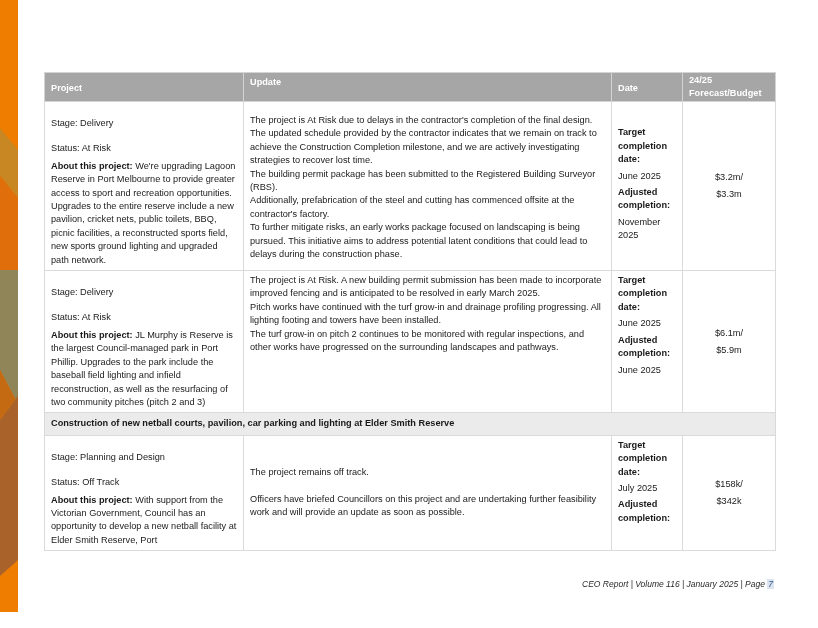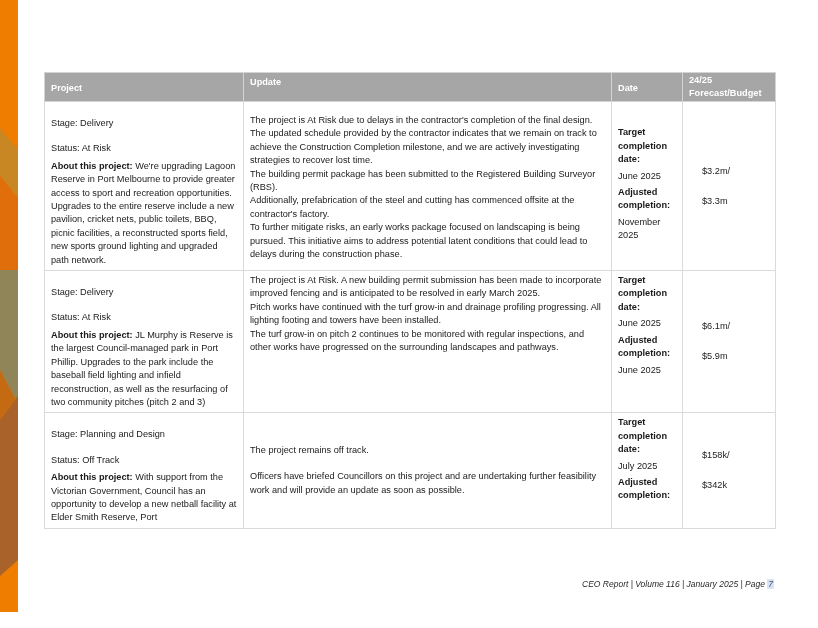"$3.2m/" .budget-cell p { margin: 13px -> 0; text-align: none -> center }
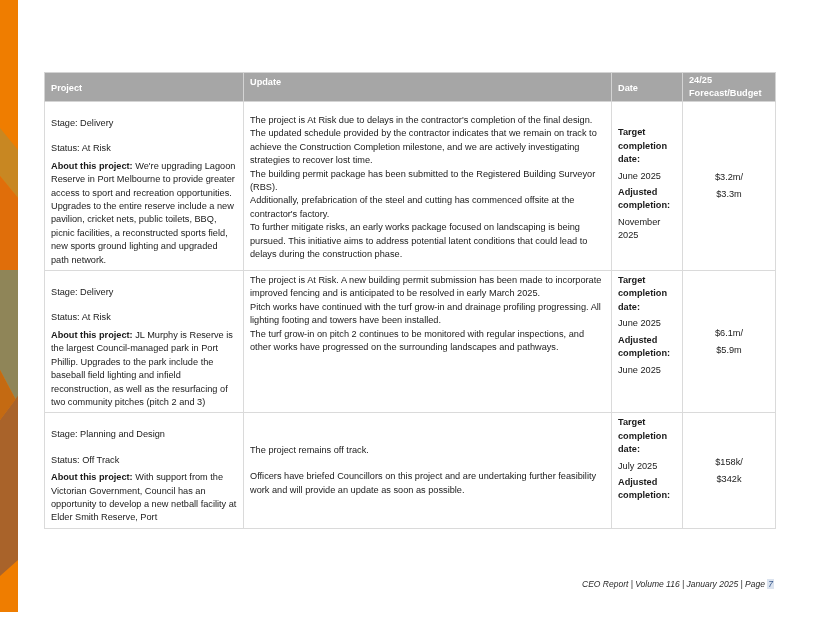"Construction of new netball courts," tr.section-row { html: none -> <tr> <td>Construction of new netball courts, pavilion, car parking and lighting at Elder Smith Reserve</td> </tr> }
